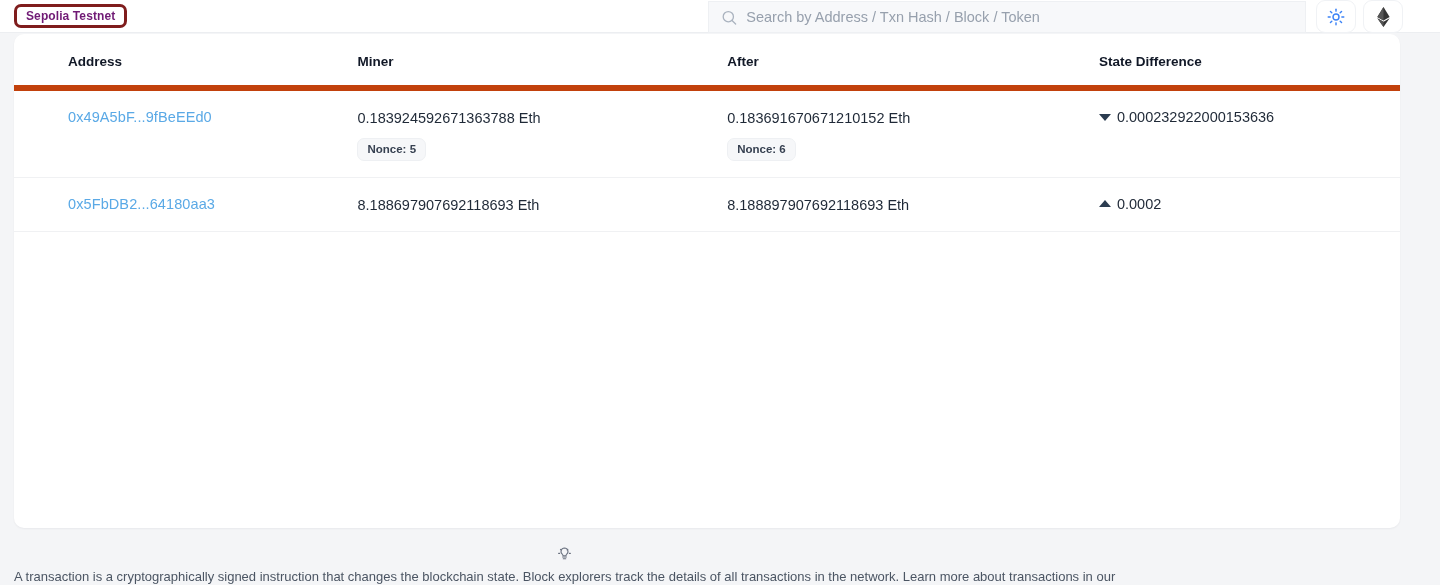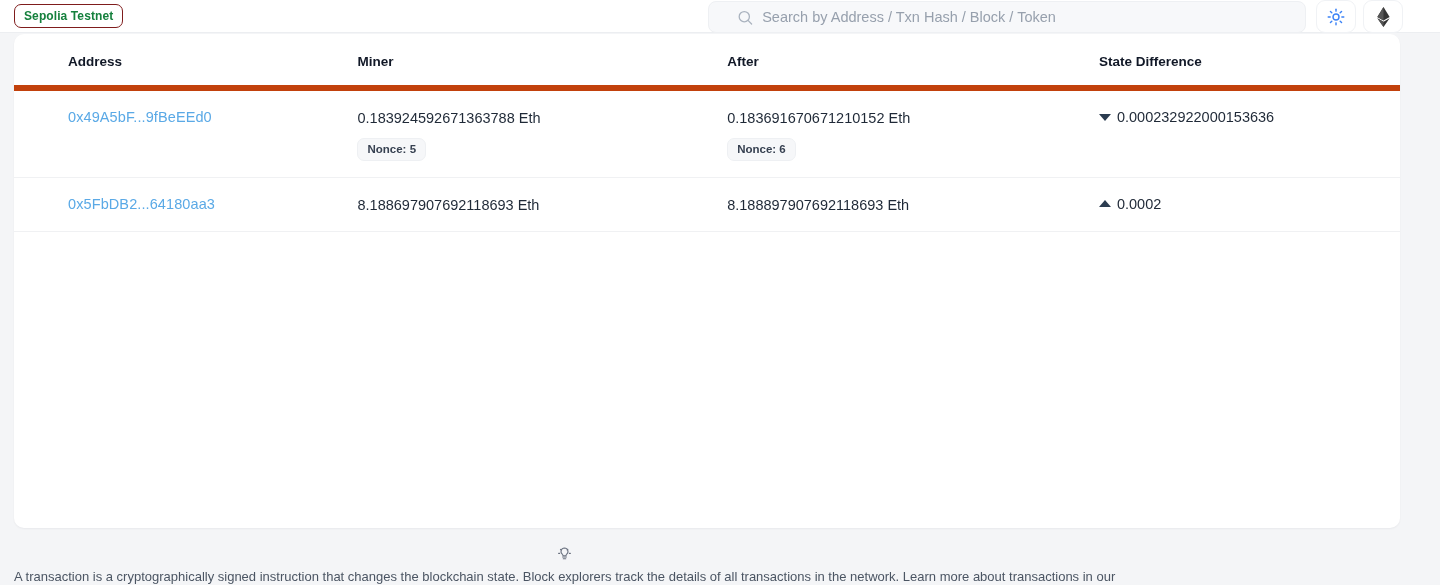"Sepolia Testnet" .net-chip { border: 1px solid #7f1d1d -> 3px solid #7f1d1d; color: #15803d -> #701a75 }
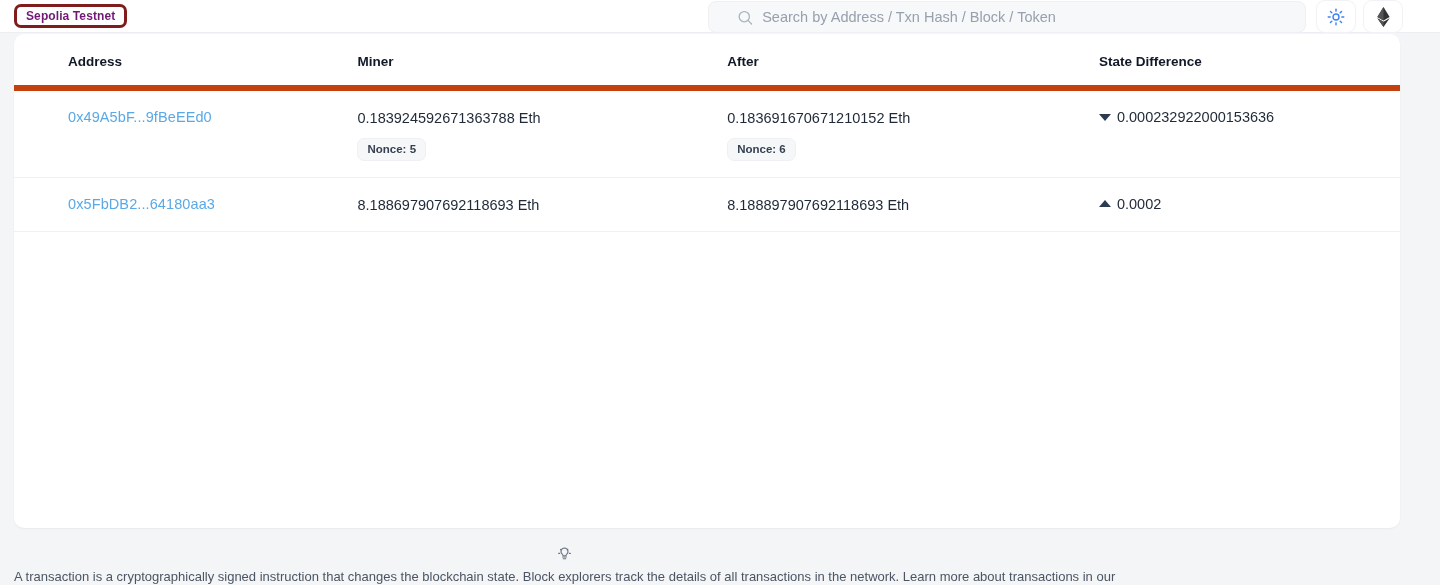"Search by Address / Txn" .search-wrap { border-radius: 8px -> 0; padding: 0 28px -> 0 12px }
